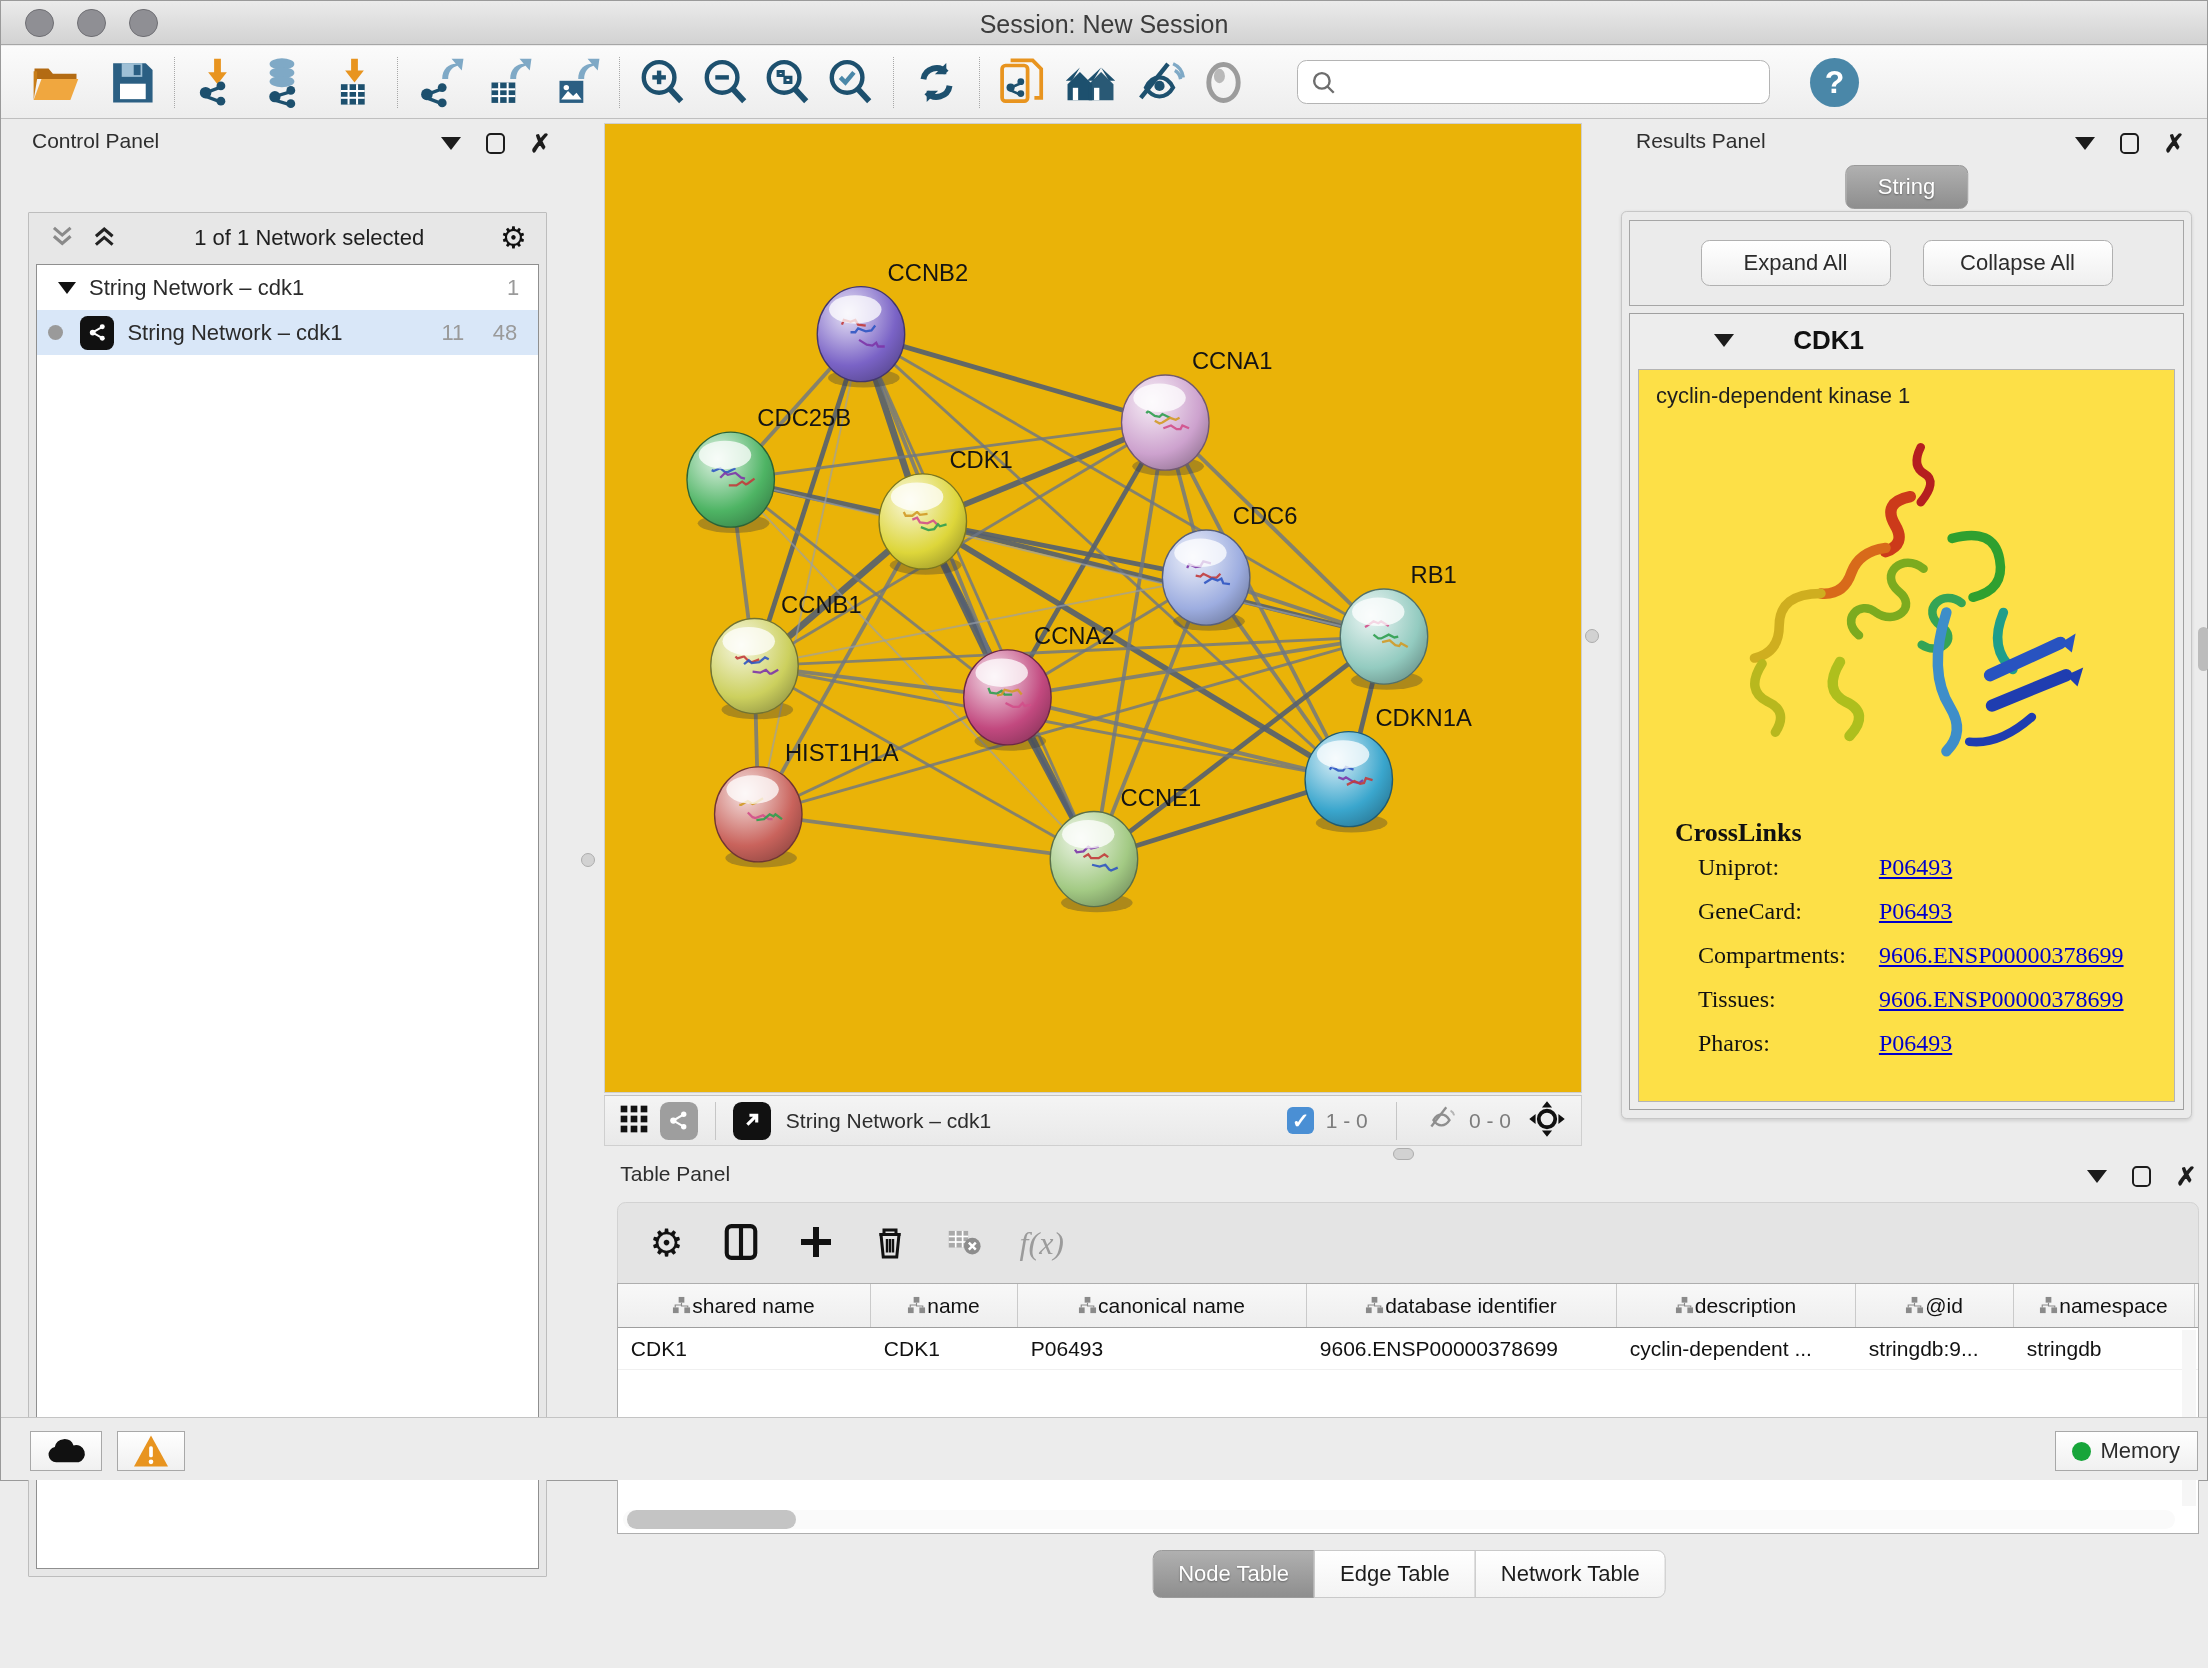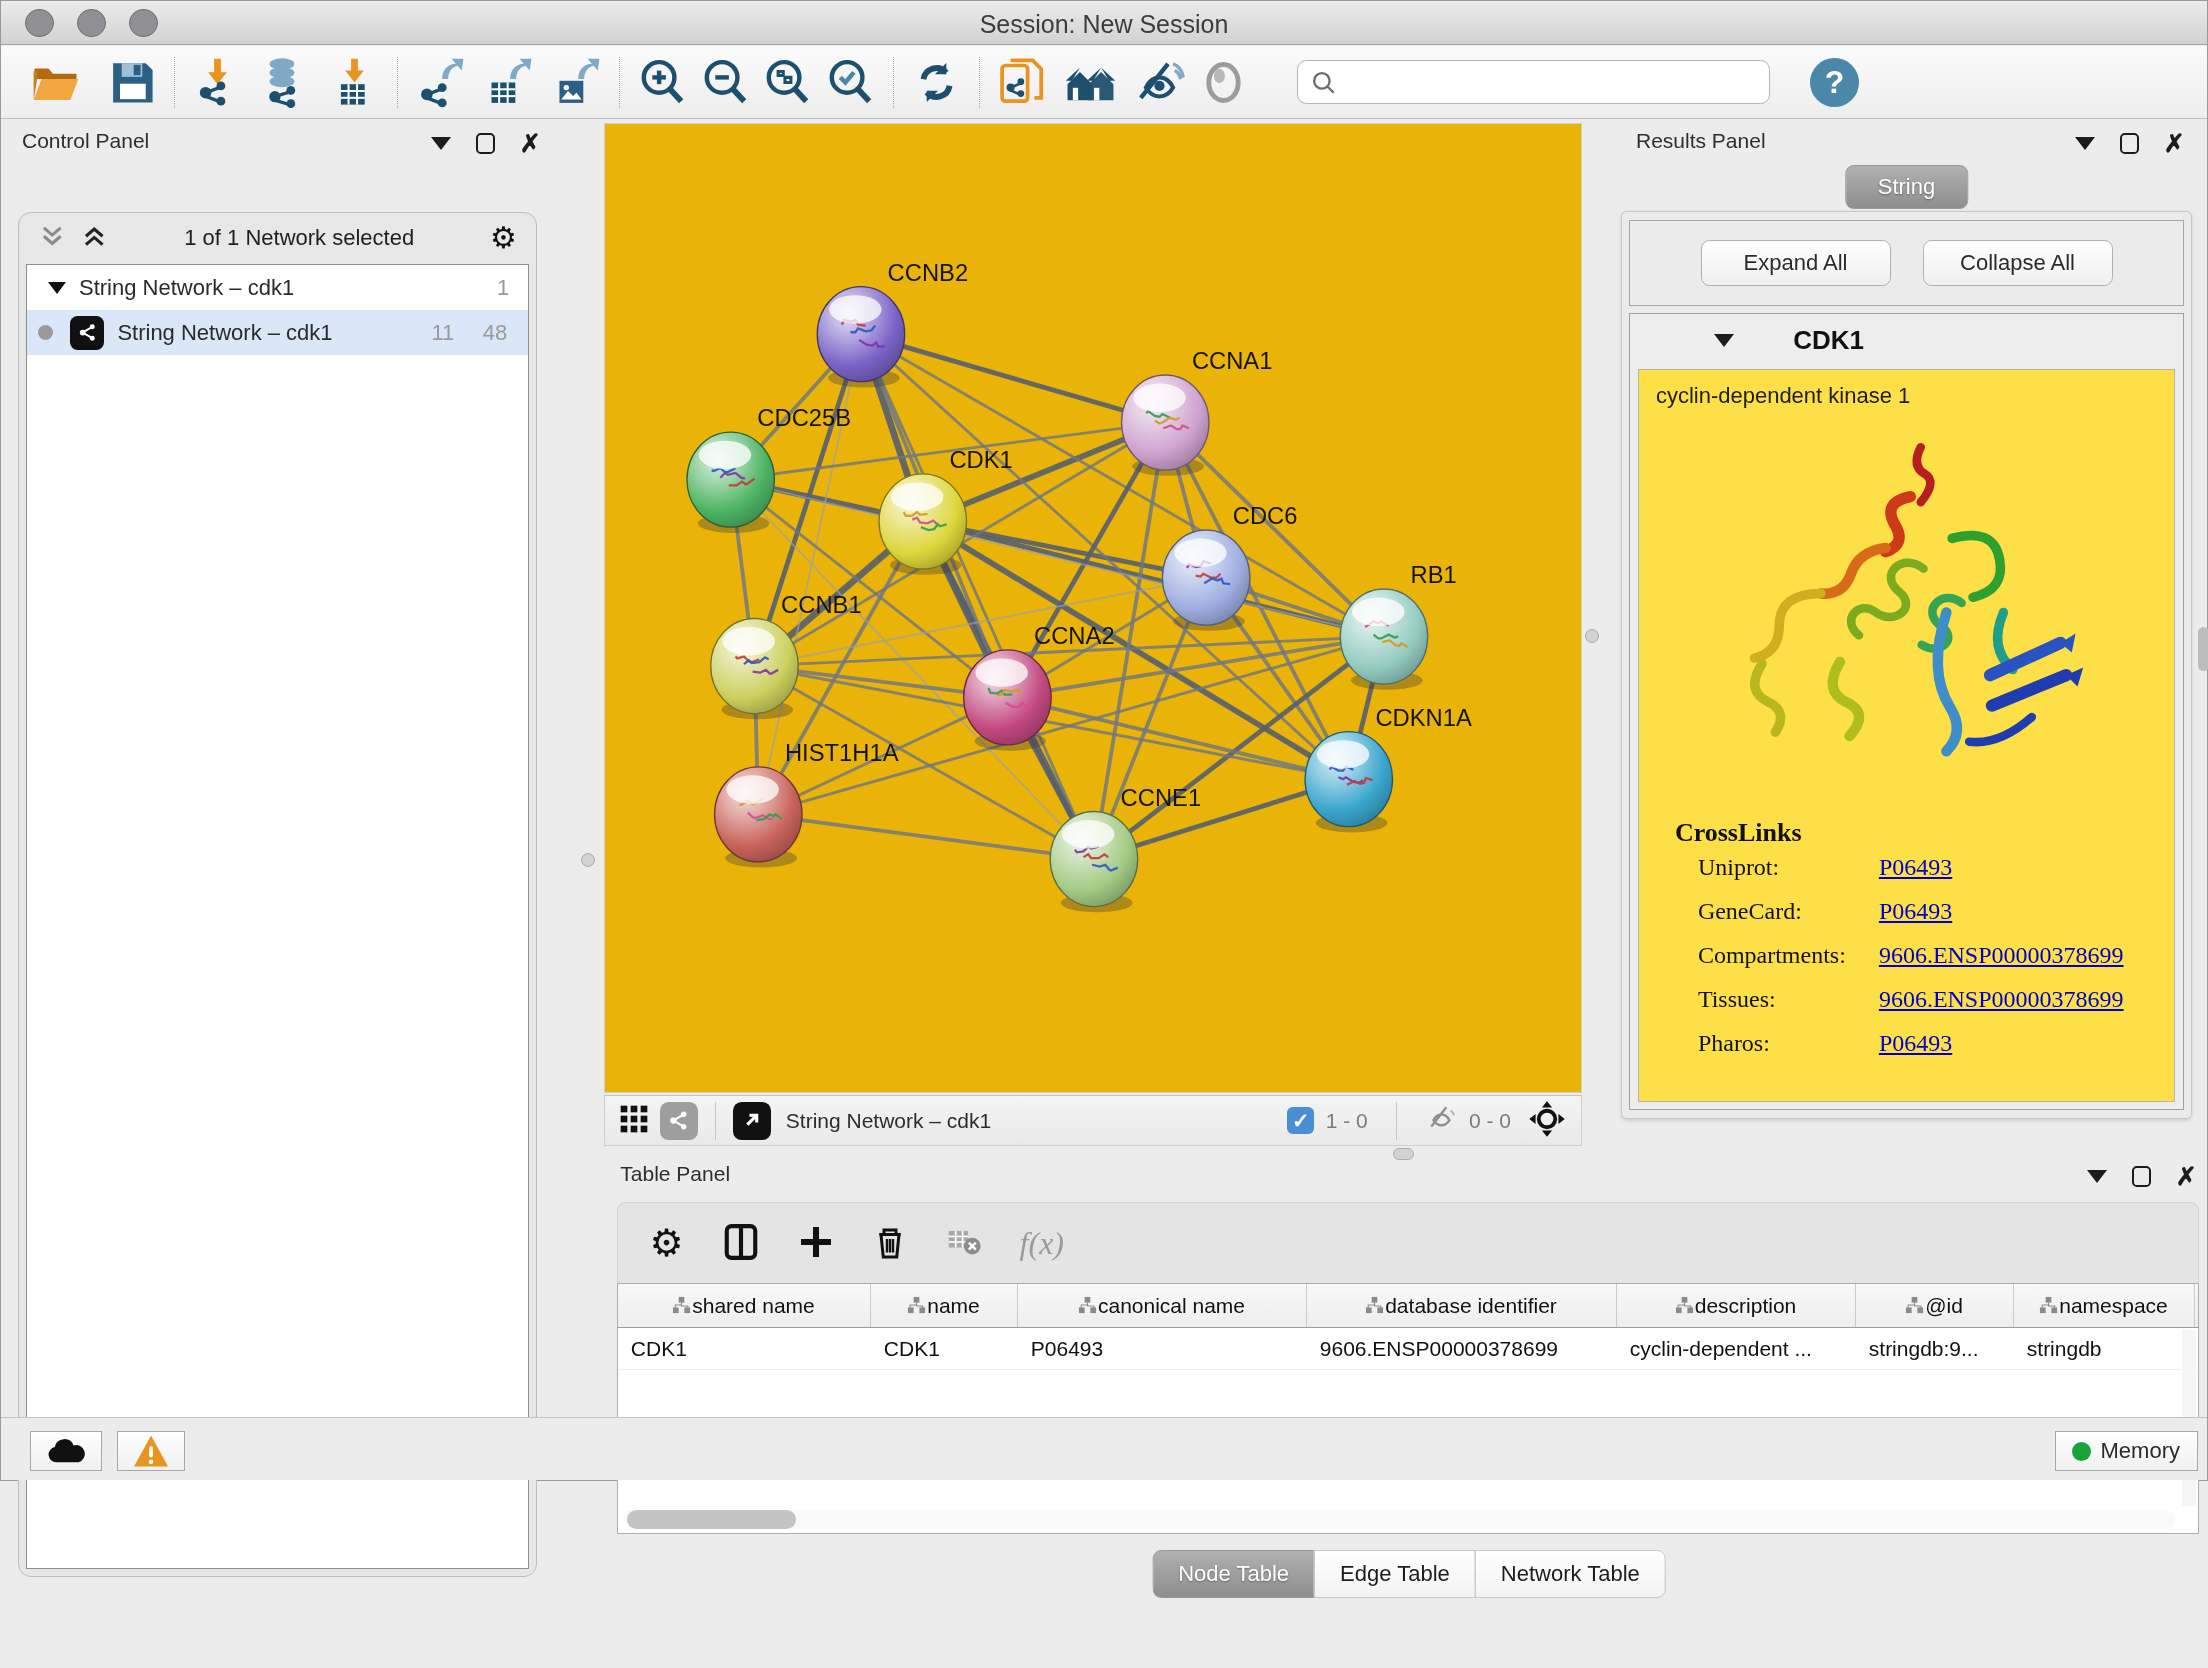"Control Panel" .control-panel { left: 0 -> 10px }
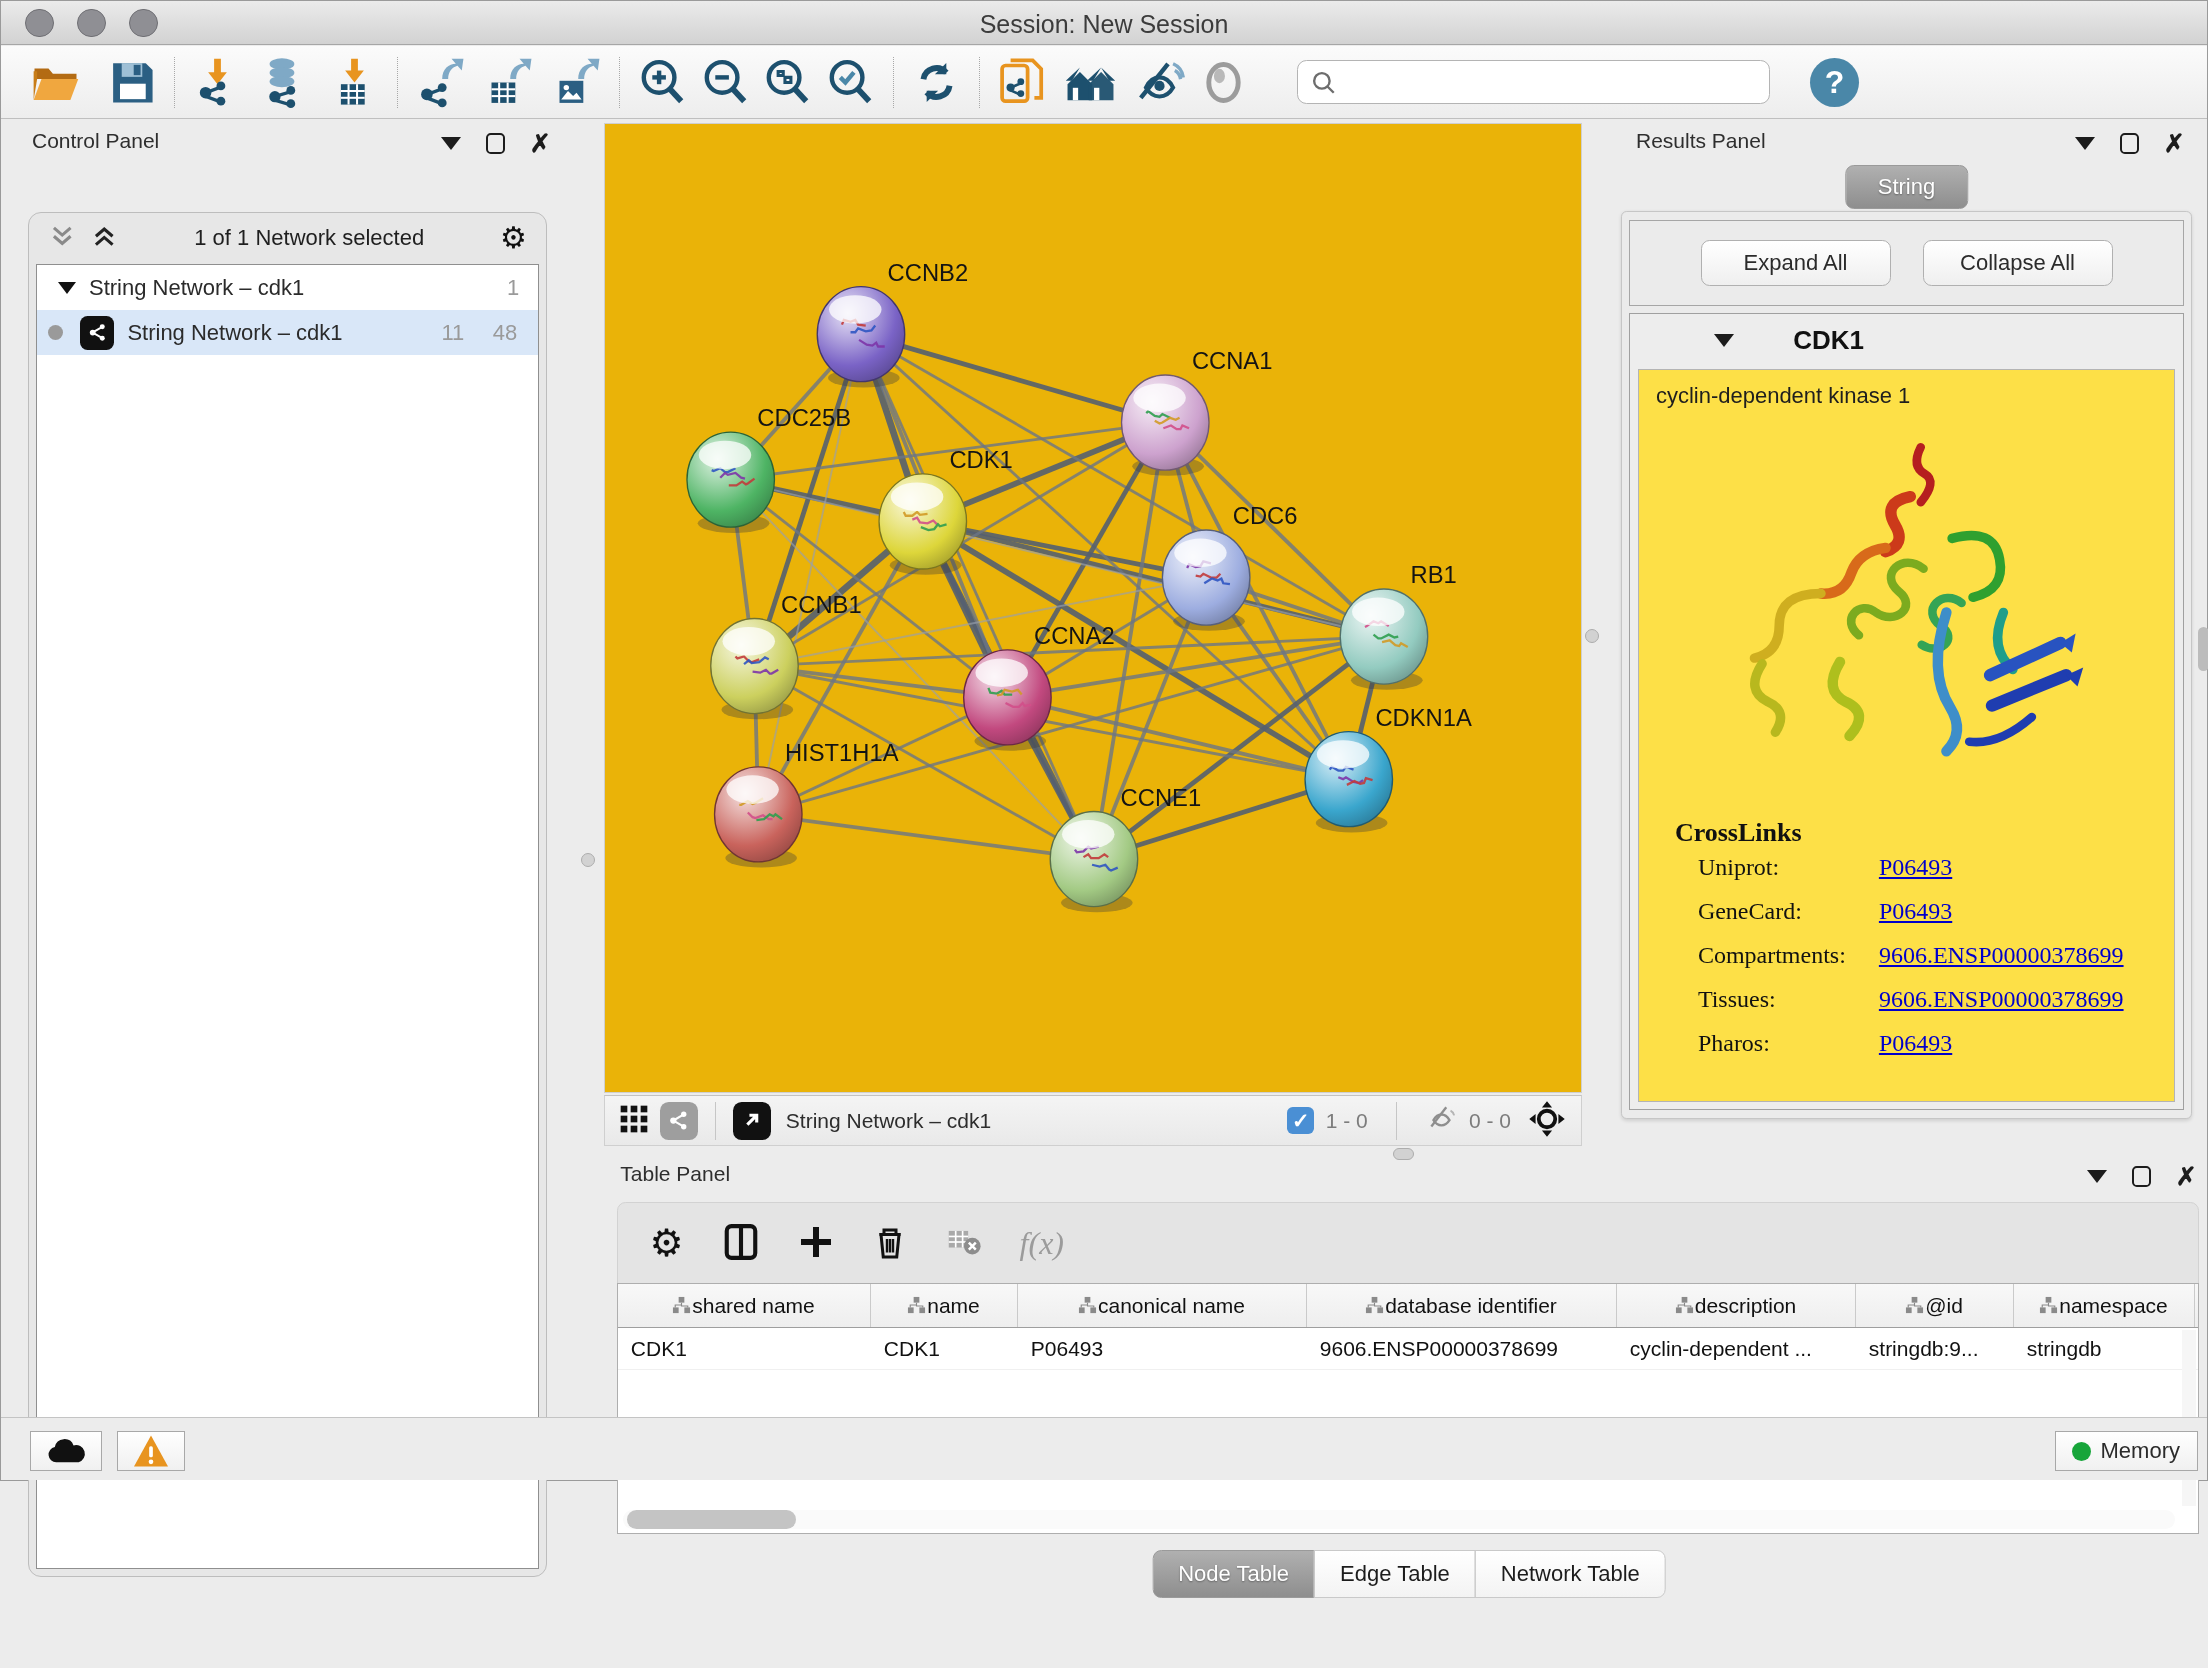"1 of 1 Network selected" .cp-box { border-radius: 13px -> 1px }
